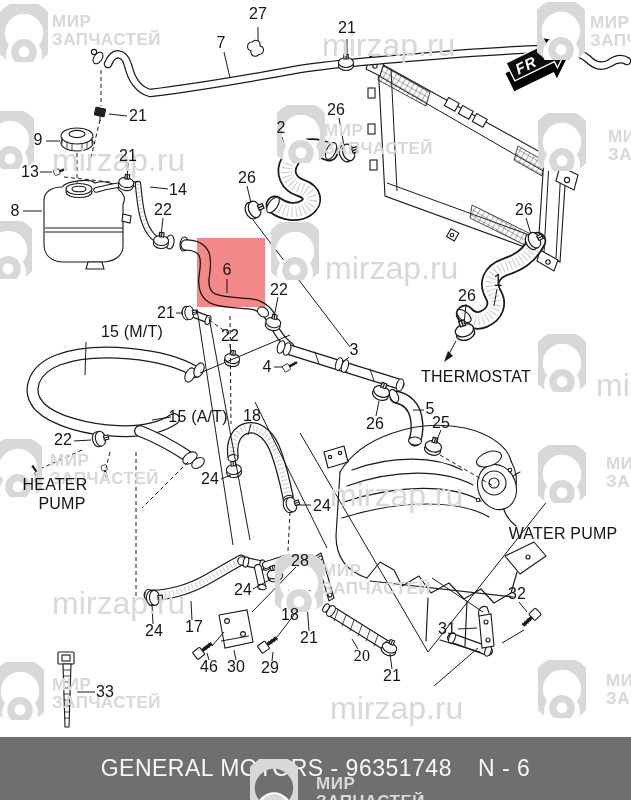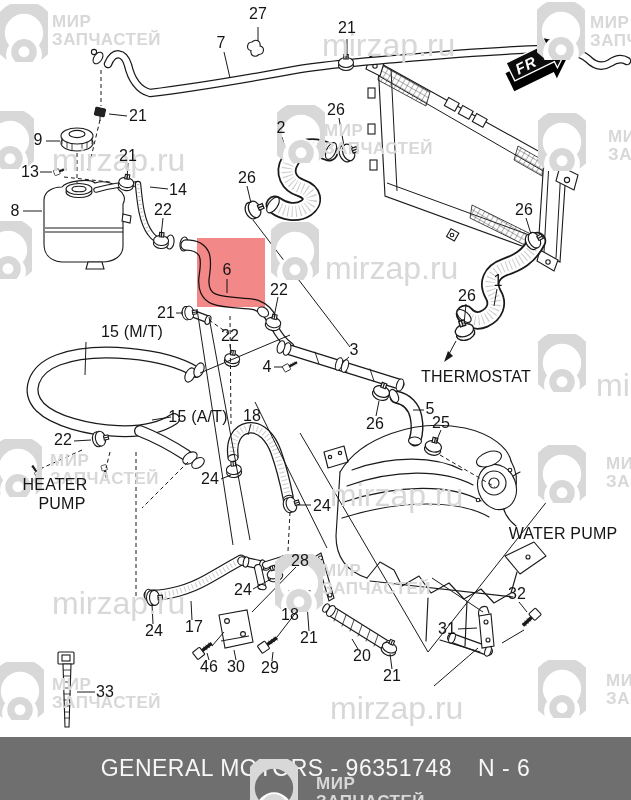"20" div.part-label { font-family: none -> Liberation Serif, serif }
